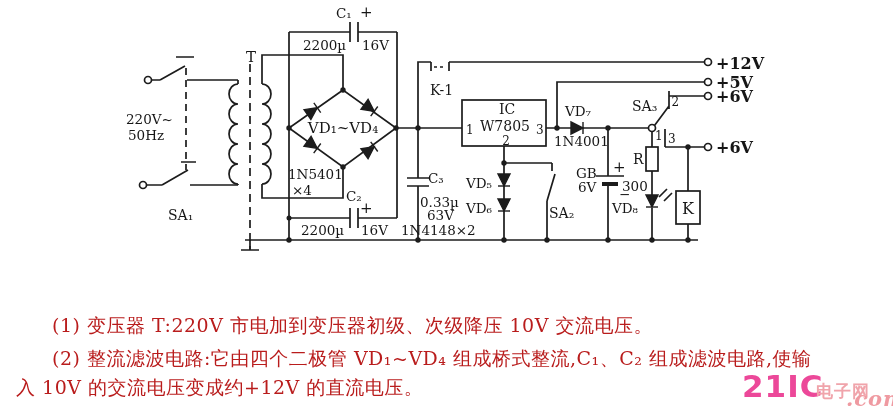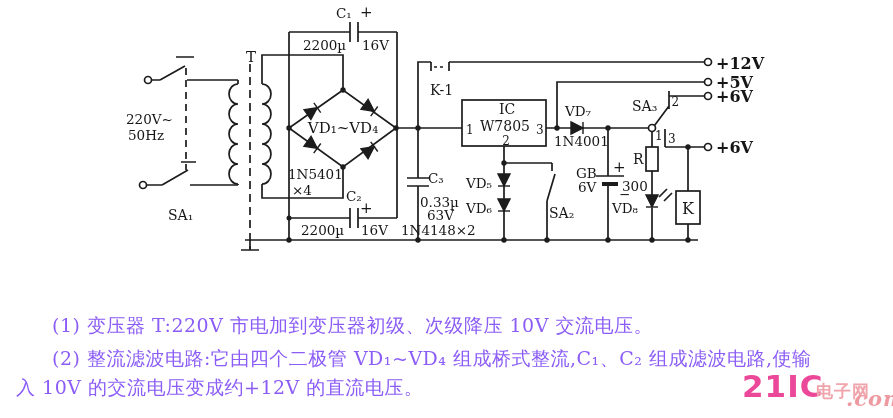"(1) 变压器 T:220V 市电加到变压器初级、次级降压 10V" .caption-line { color: #8b5cf6 -> #b91c1c }
